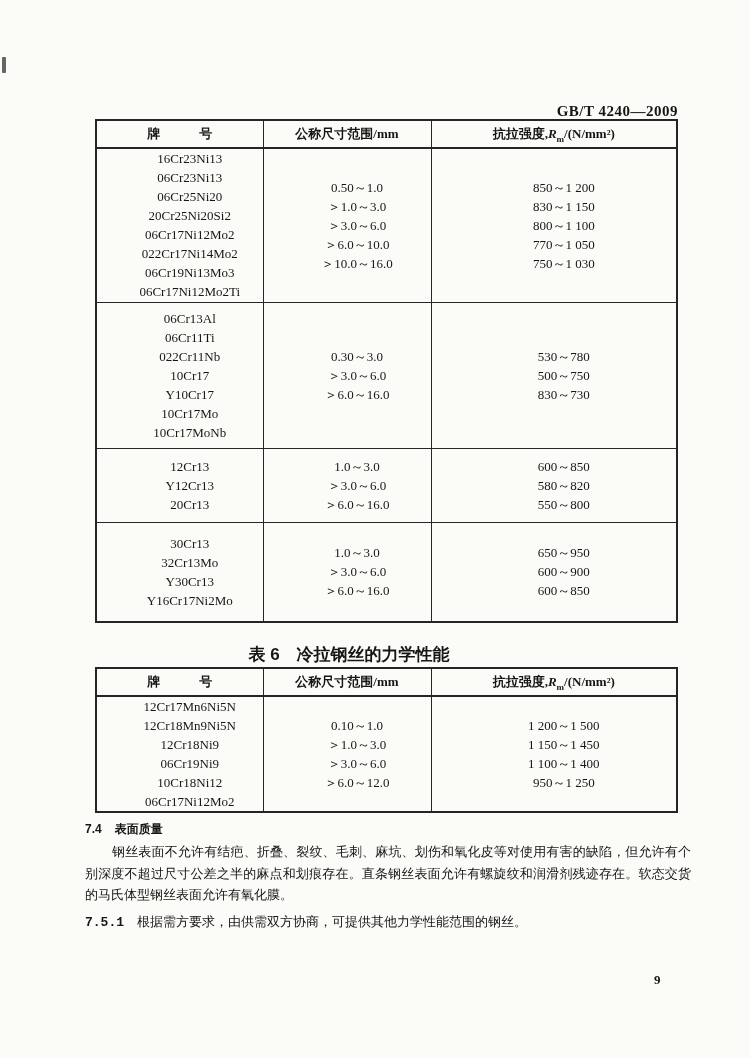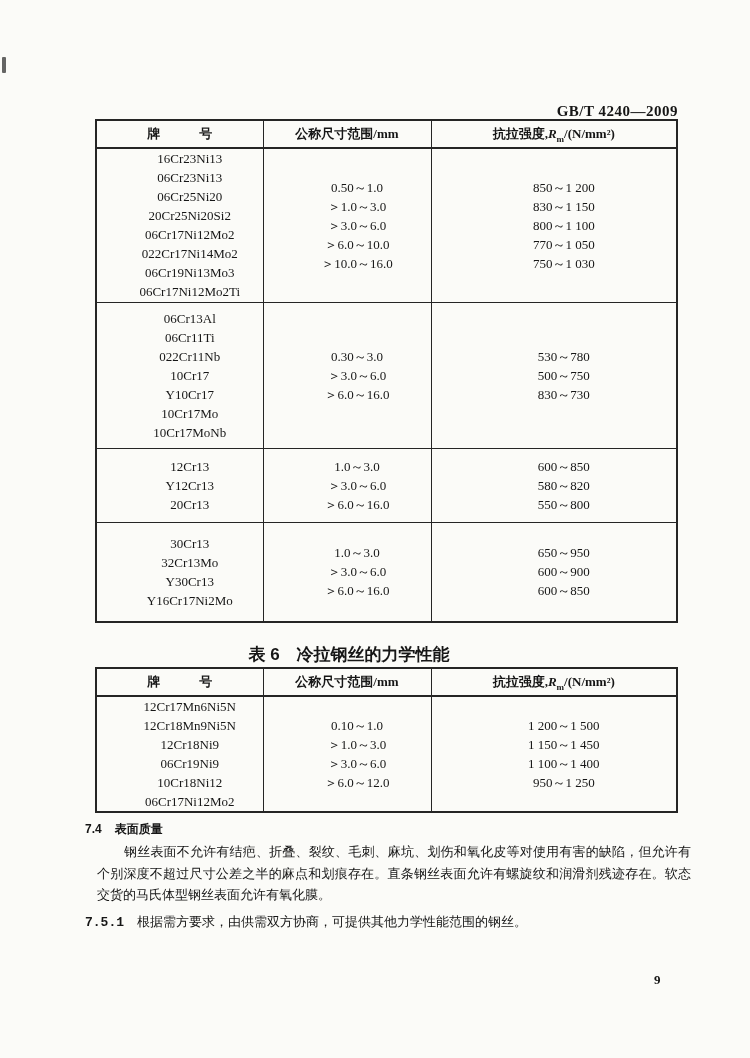"钢丝表面不允许有结疤、折叠、裂纹、毛刺、麻坑、划伤和氧化皮等对使用有害的缺陷，但" .body-para { margin: 3px 0 0 12px -> 3px 0 0 0 }
